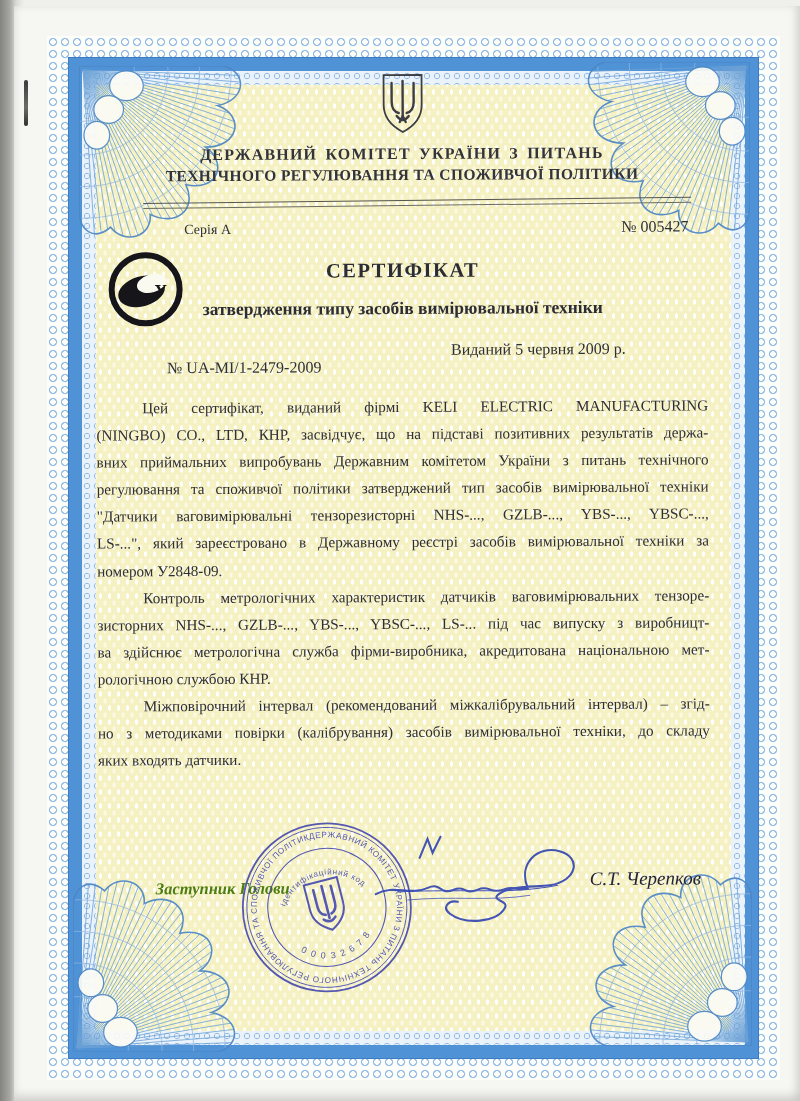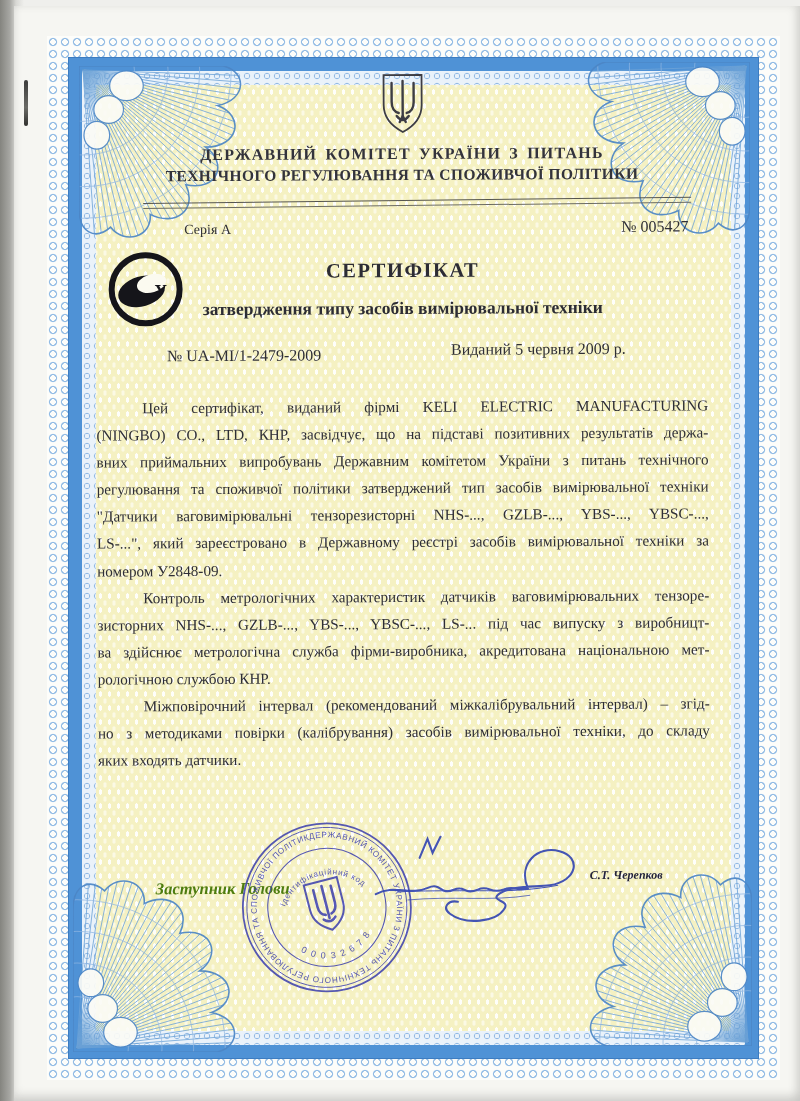"№ UA-MI/1-2479-2009" .cert-no { top: 346px -> 358px }
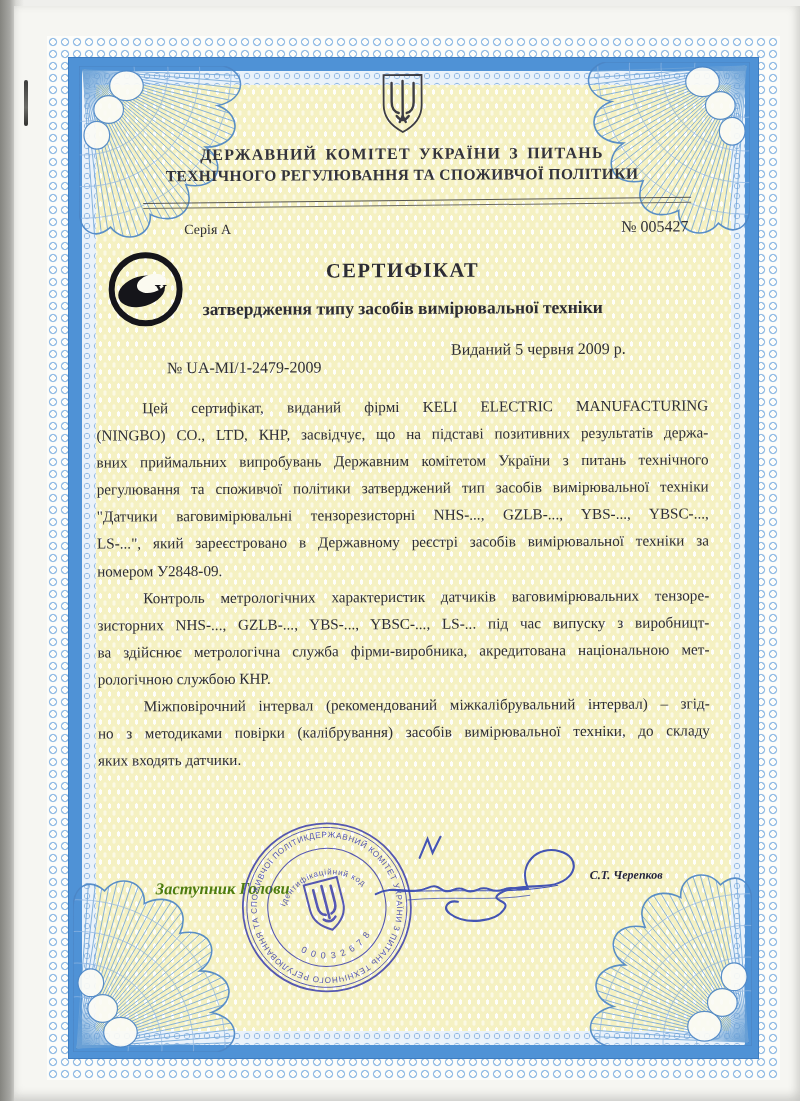"С.Т. Черепков" .signer { font-size: 12px -> 19px; font-weight: bold -> normal }
